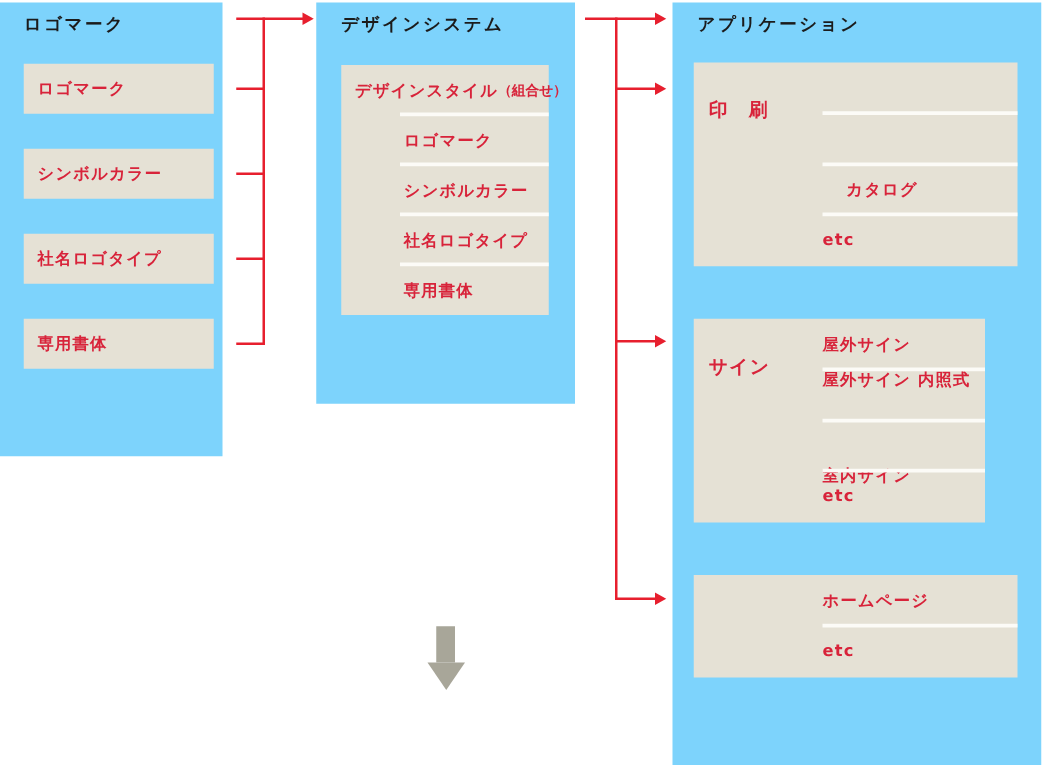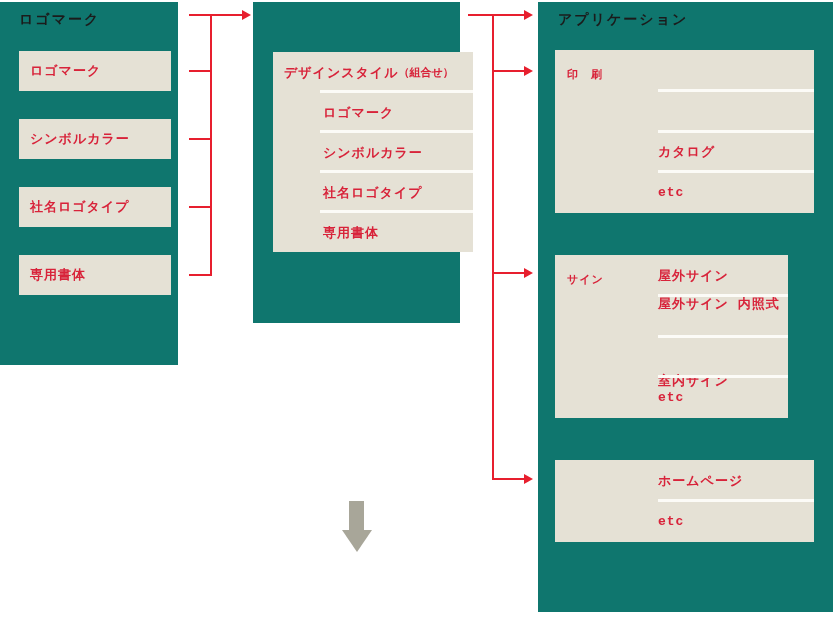"ロゴマーク" .panel { background: #0f766e -> #7dd3fc; font-family: Liberation Mono, monospace -> none }
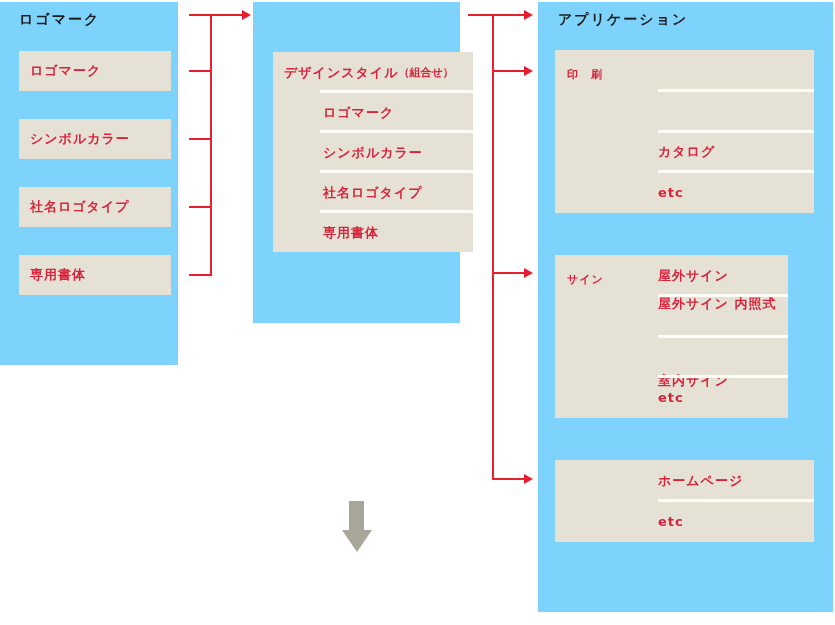"デザインシステム" h2.panel-title { html: none -> <h2>デザインシステム</h2> }
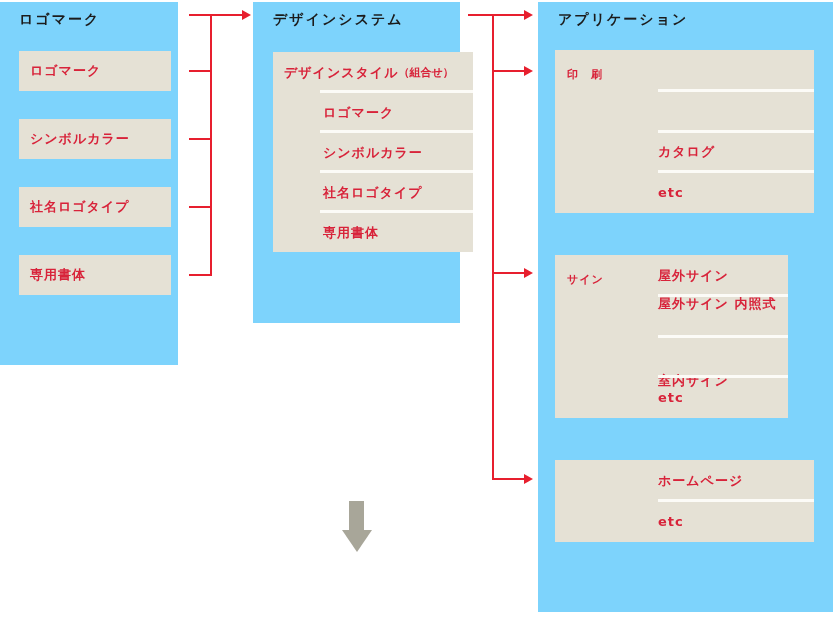"デザインスタイル" .inner-box { padding-left: 34px -> none }
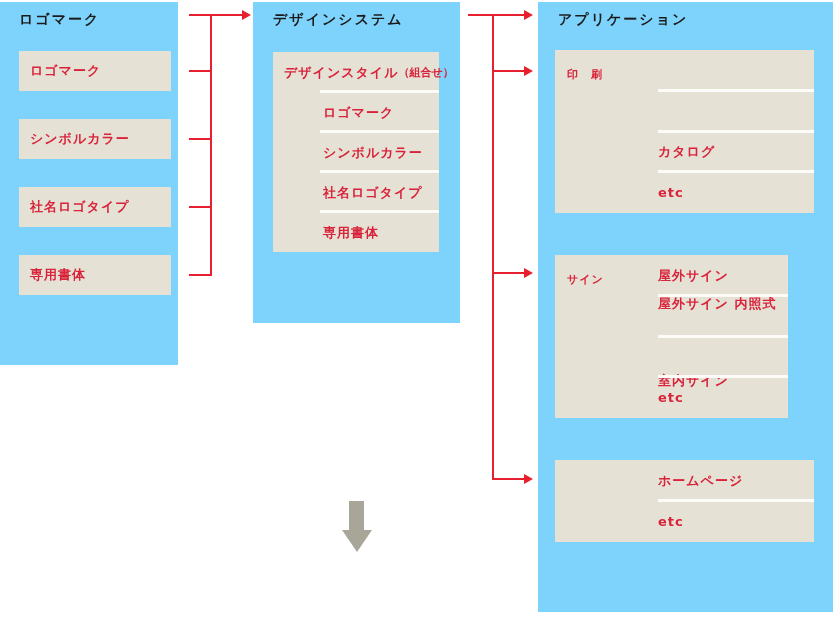"印 刷" .g-label { font-size: 11px -> 15px; top: 4px -> 18px }
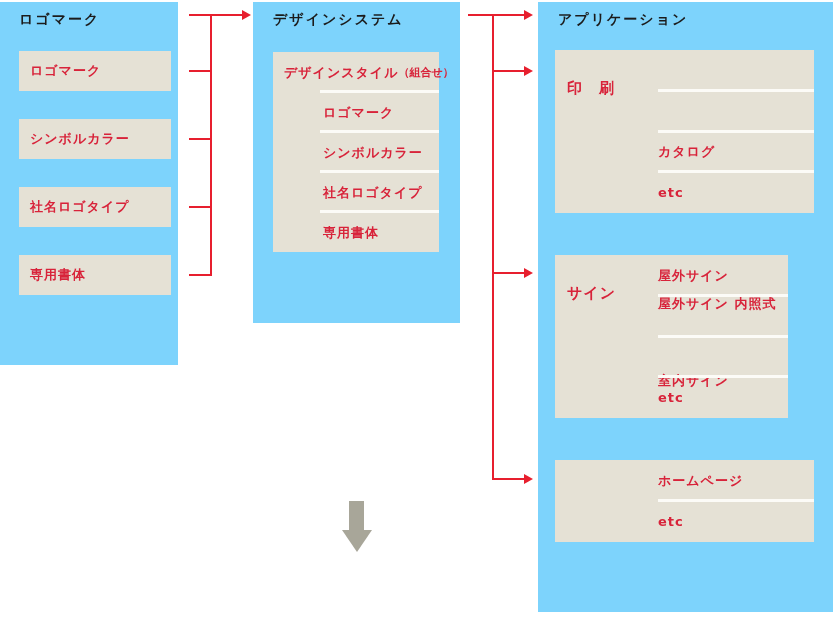"カタログ" div.g-item { margin-left: none -> 19px }
